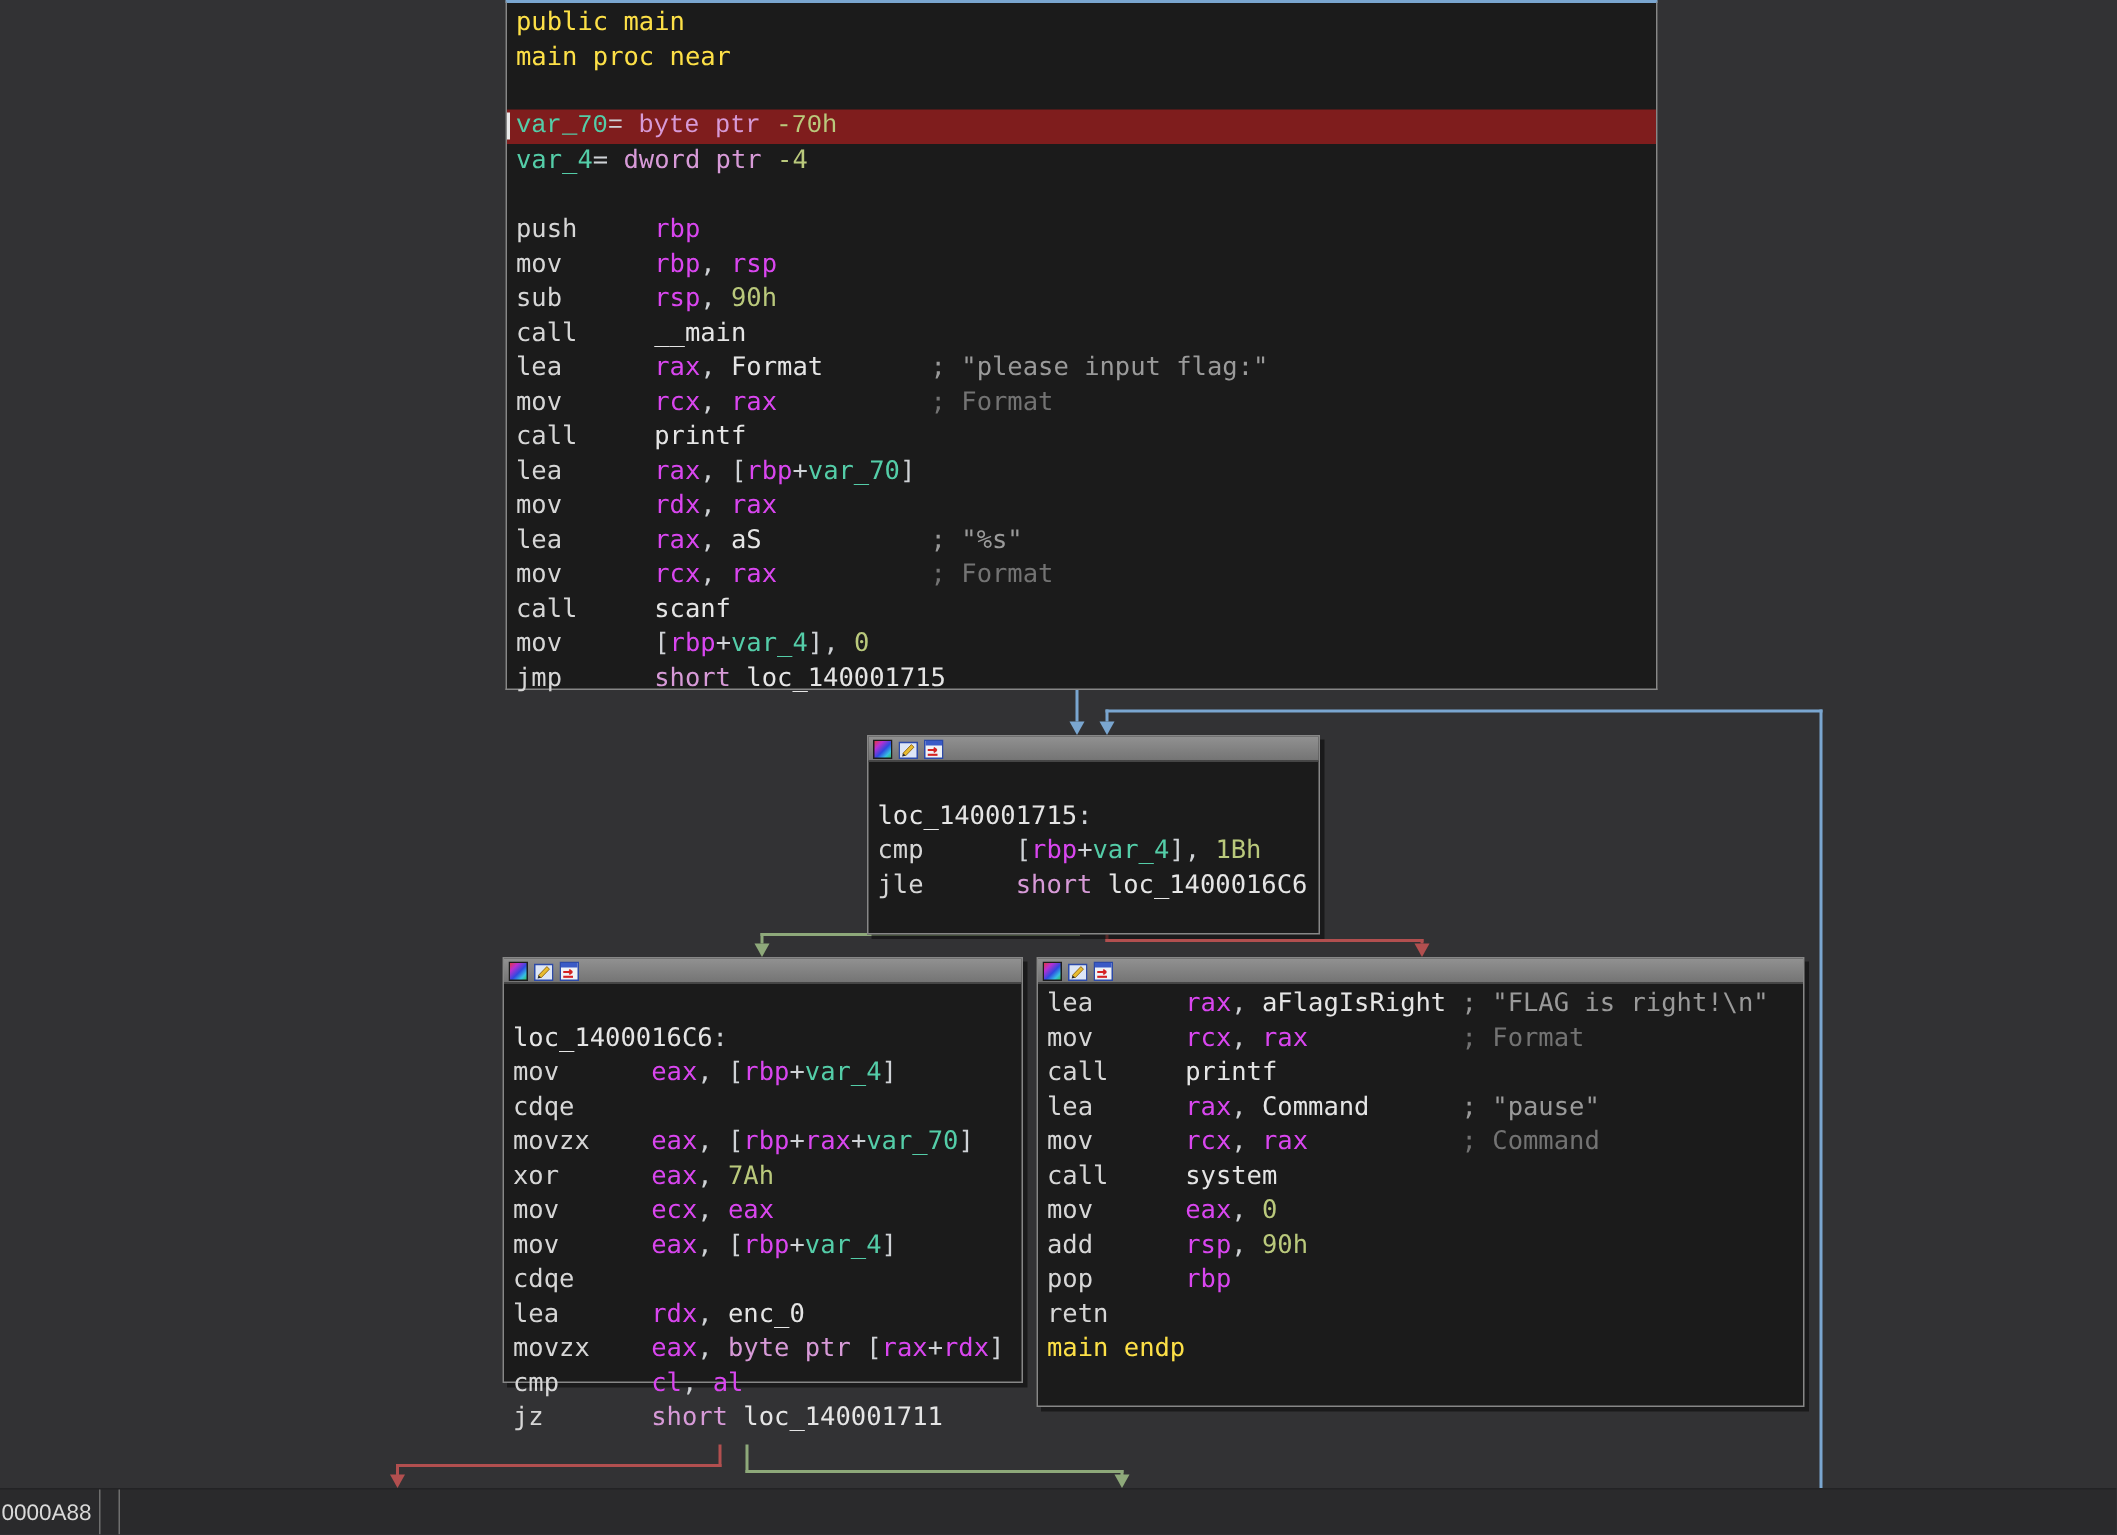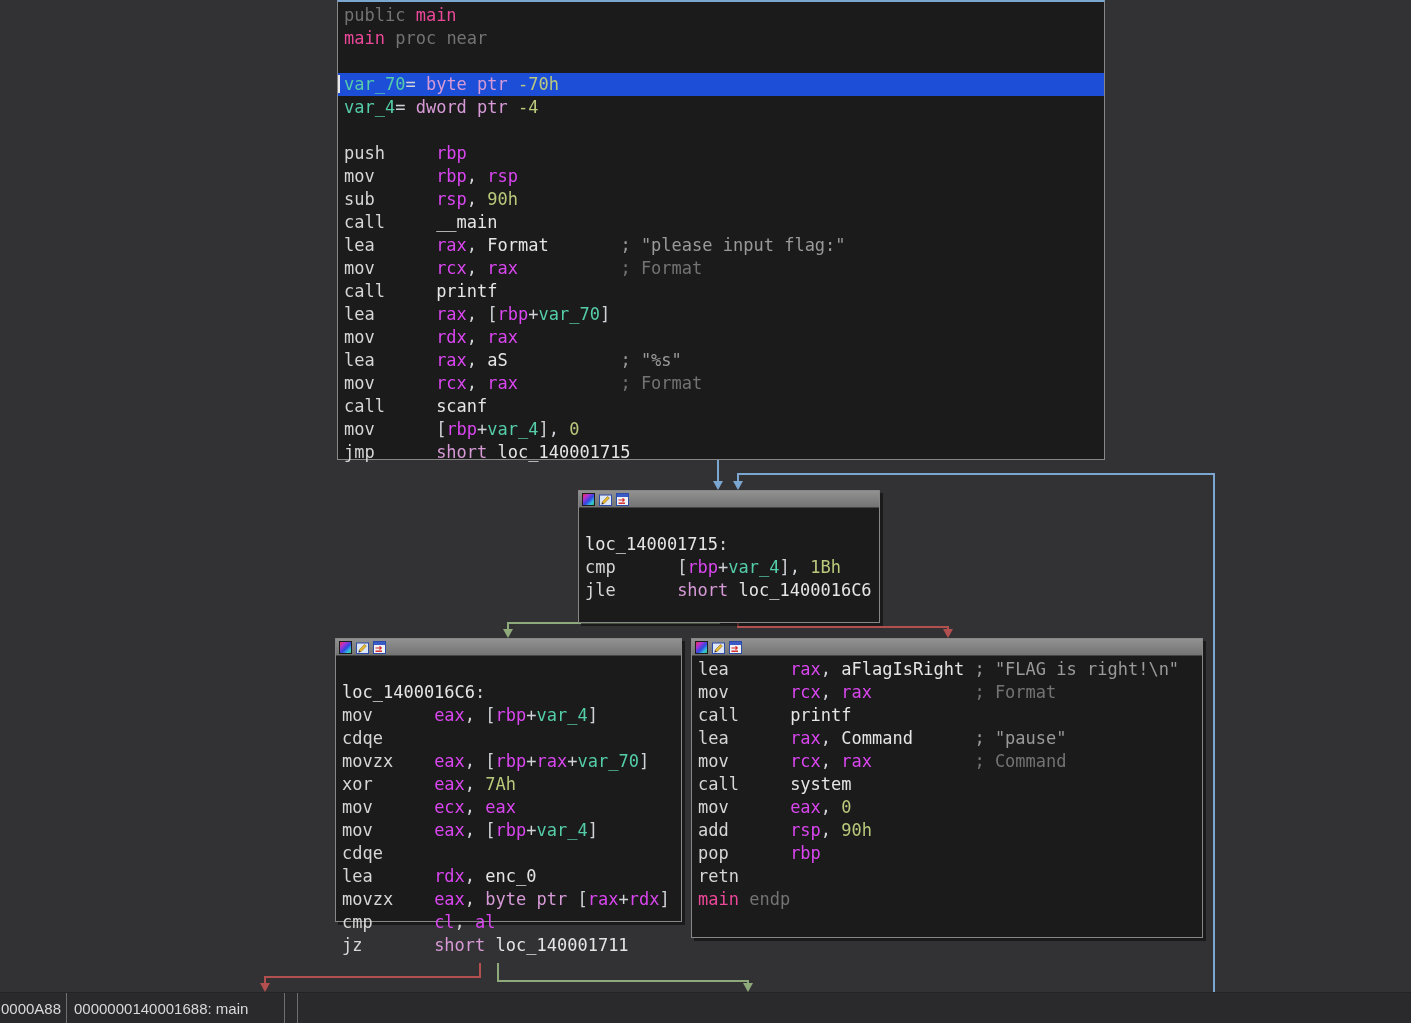"public" .t-k { color: #737373 -> #fde047 }
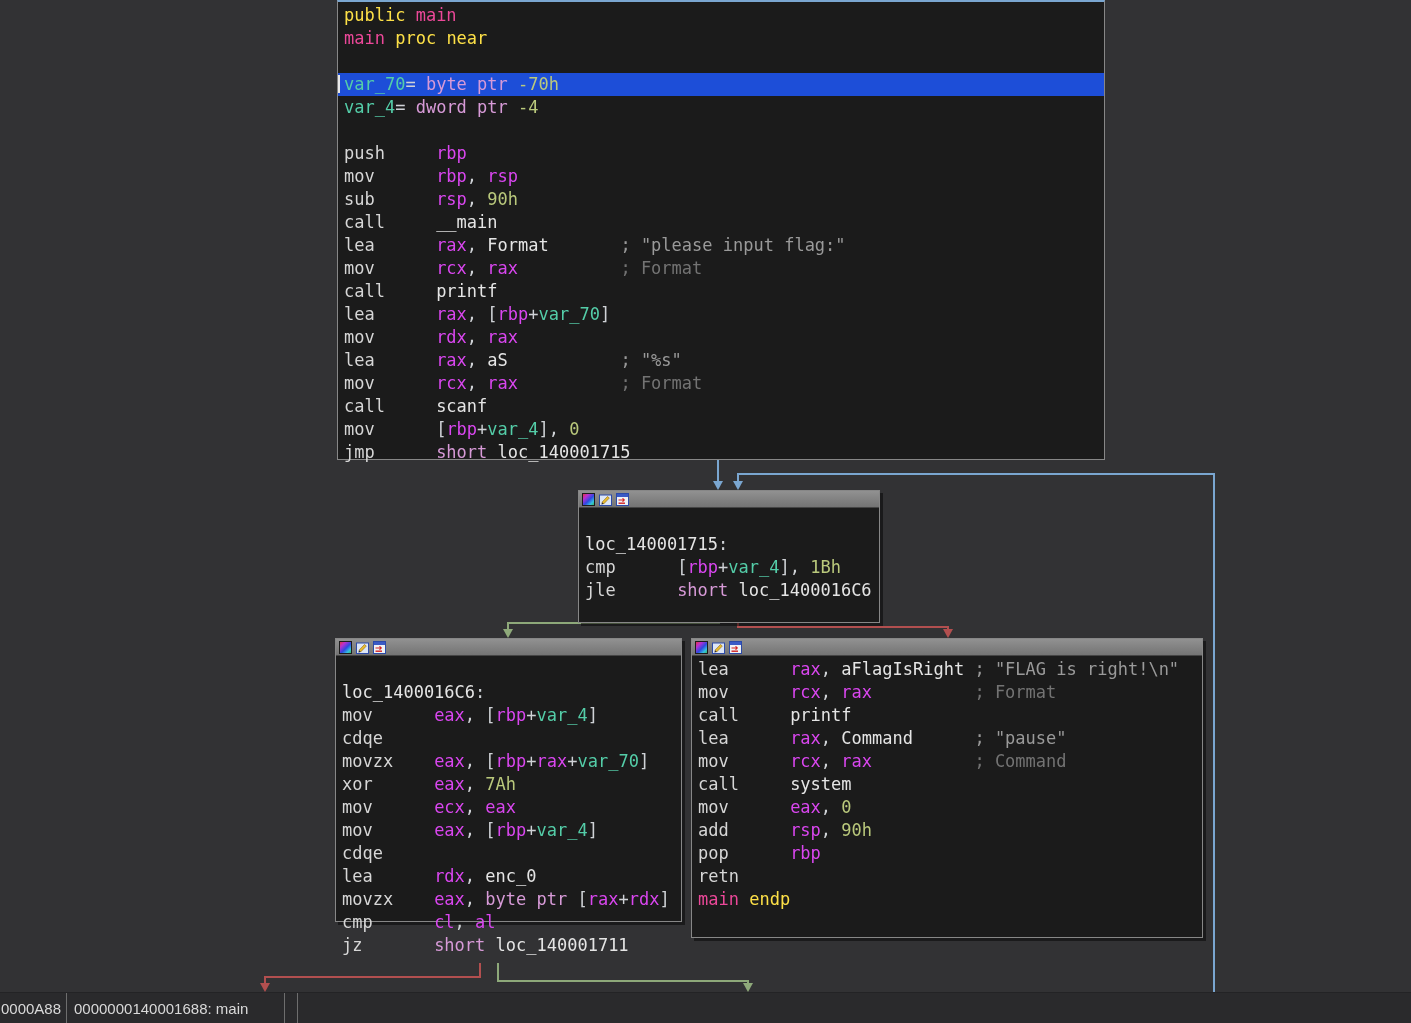"main" .t-f { color: #ec4899 -> #fde047 }
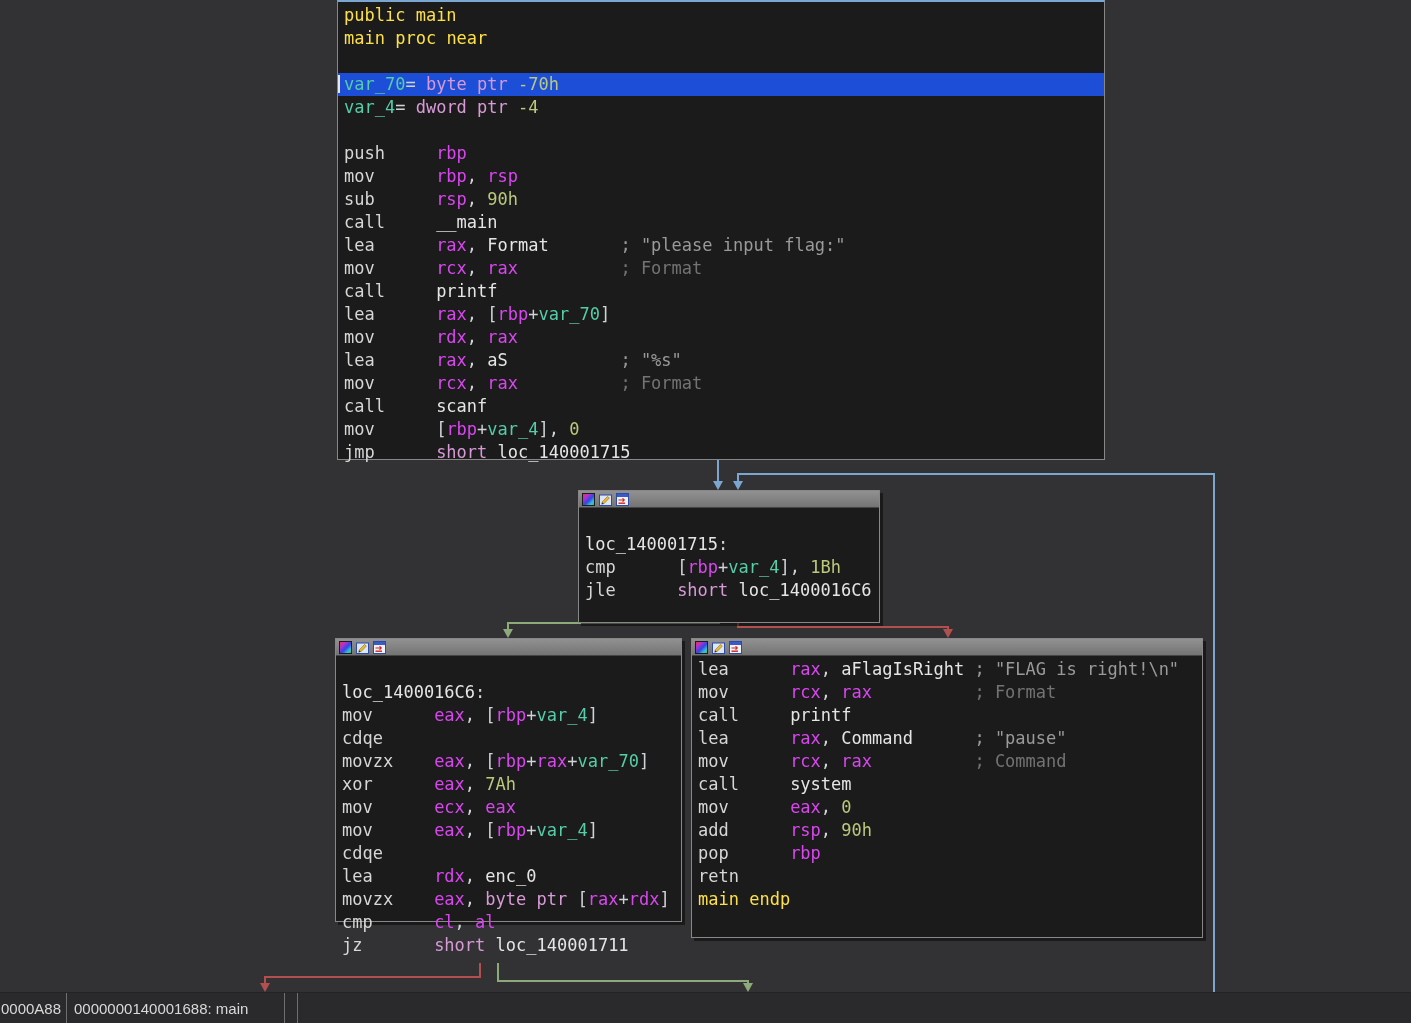"var_70= byte ptr -70h" .line.hl { background: #1d4ed8 -> #7f1d1d; font-family: none -> Liberation Mono, monospace }
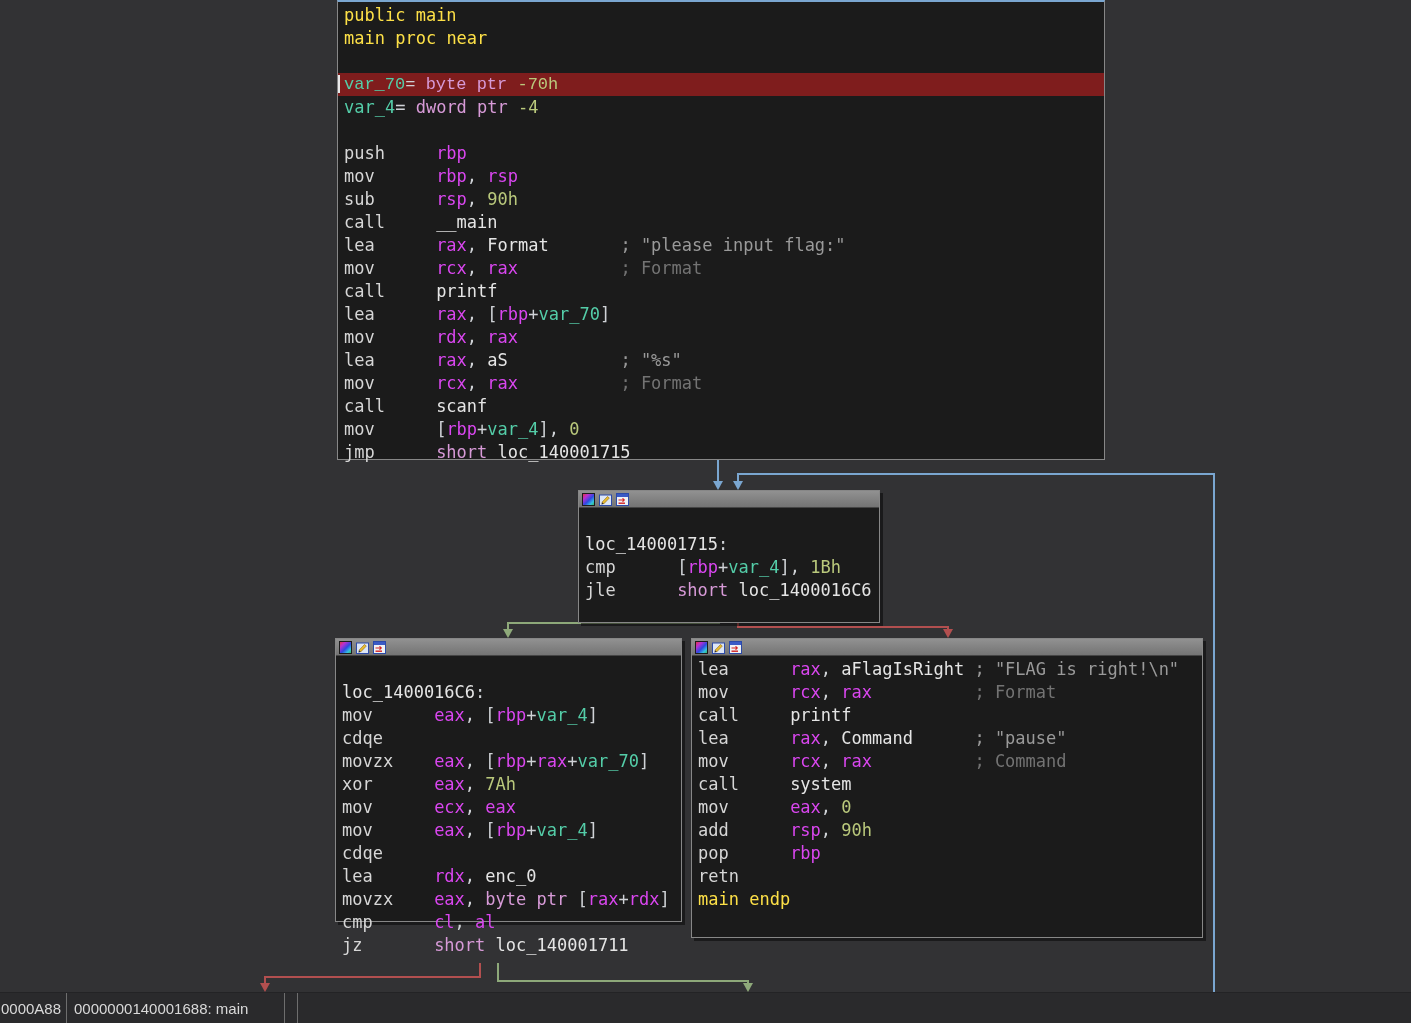"0000000140001688: main" div.sb-panel { html: <div>0000000140001688: main</div> -> none }
